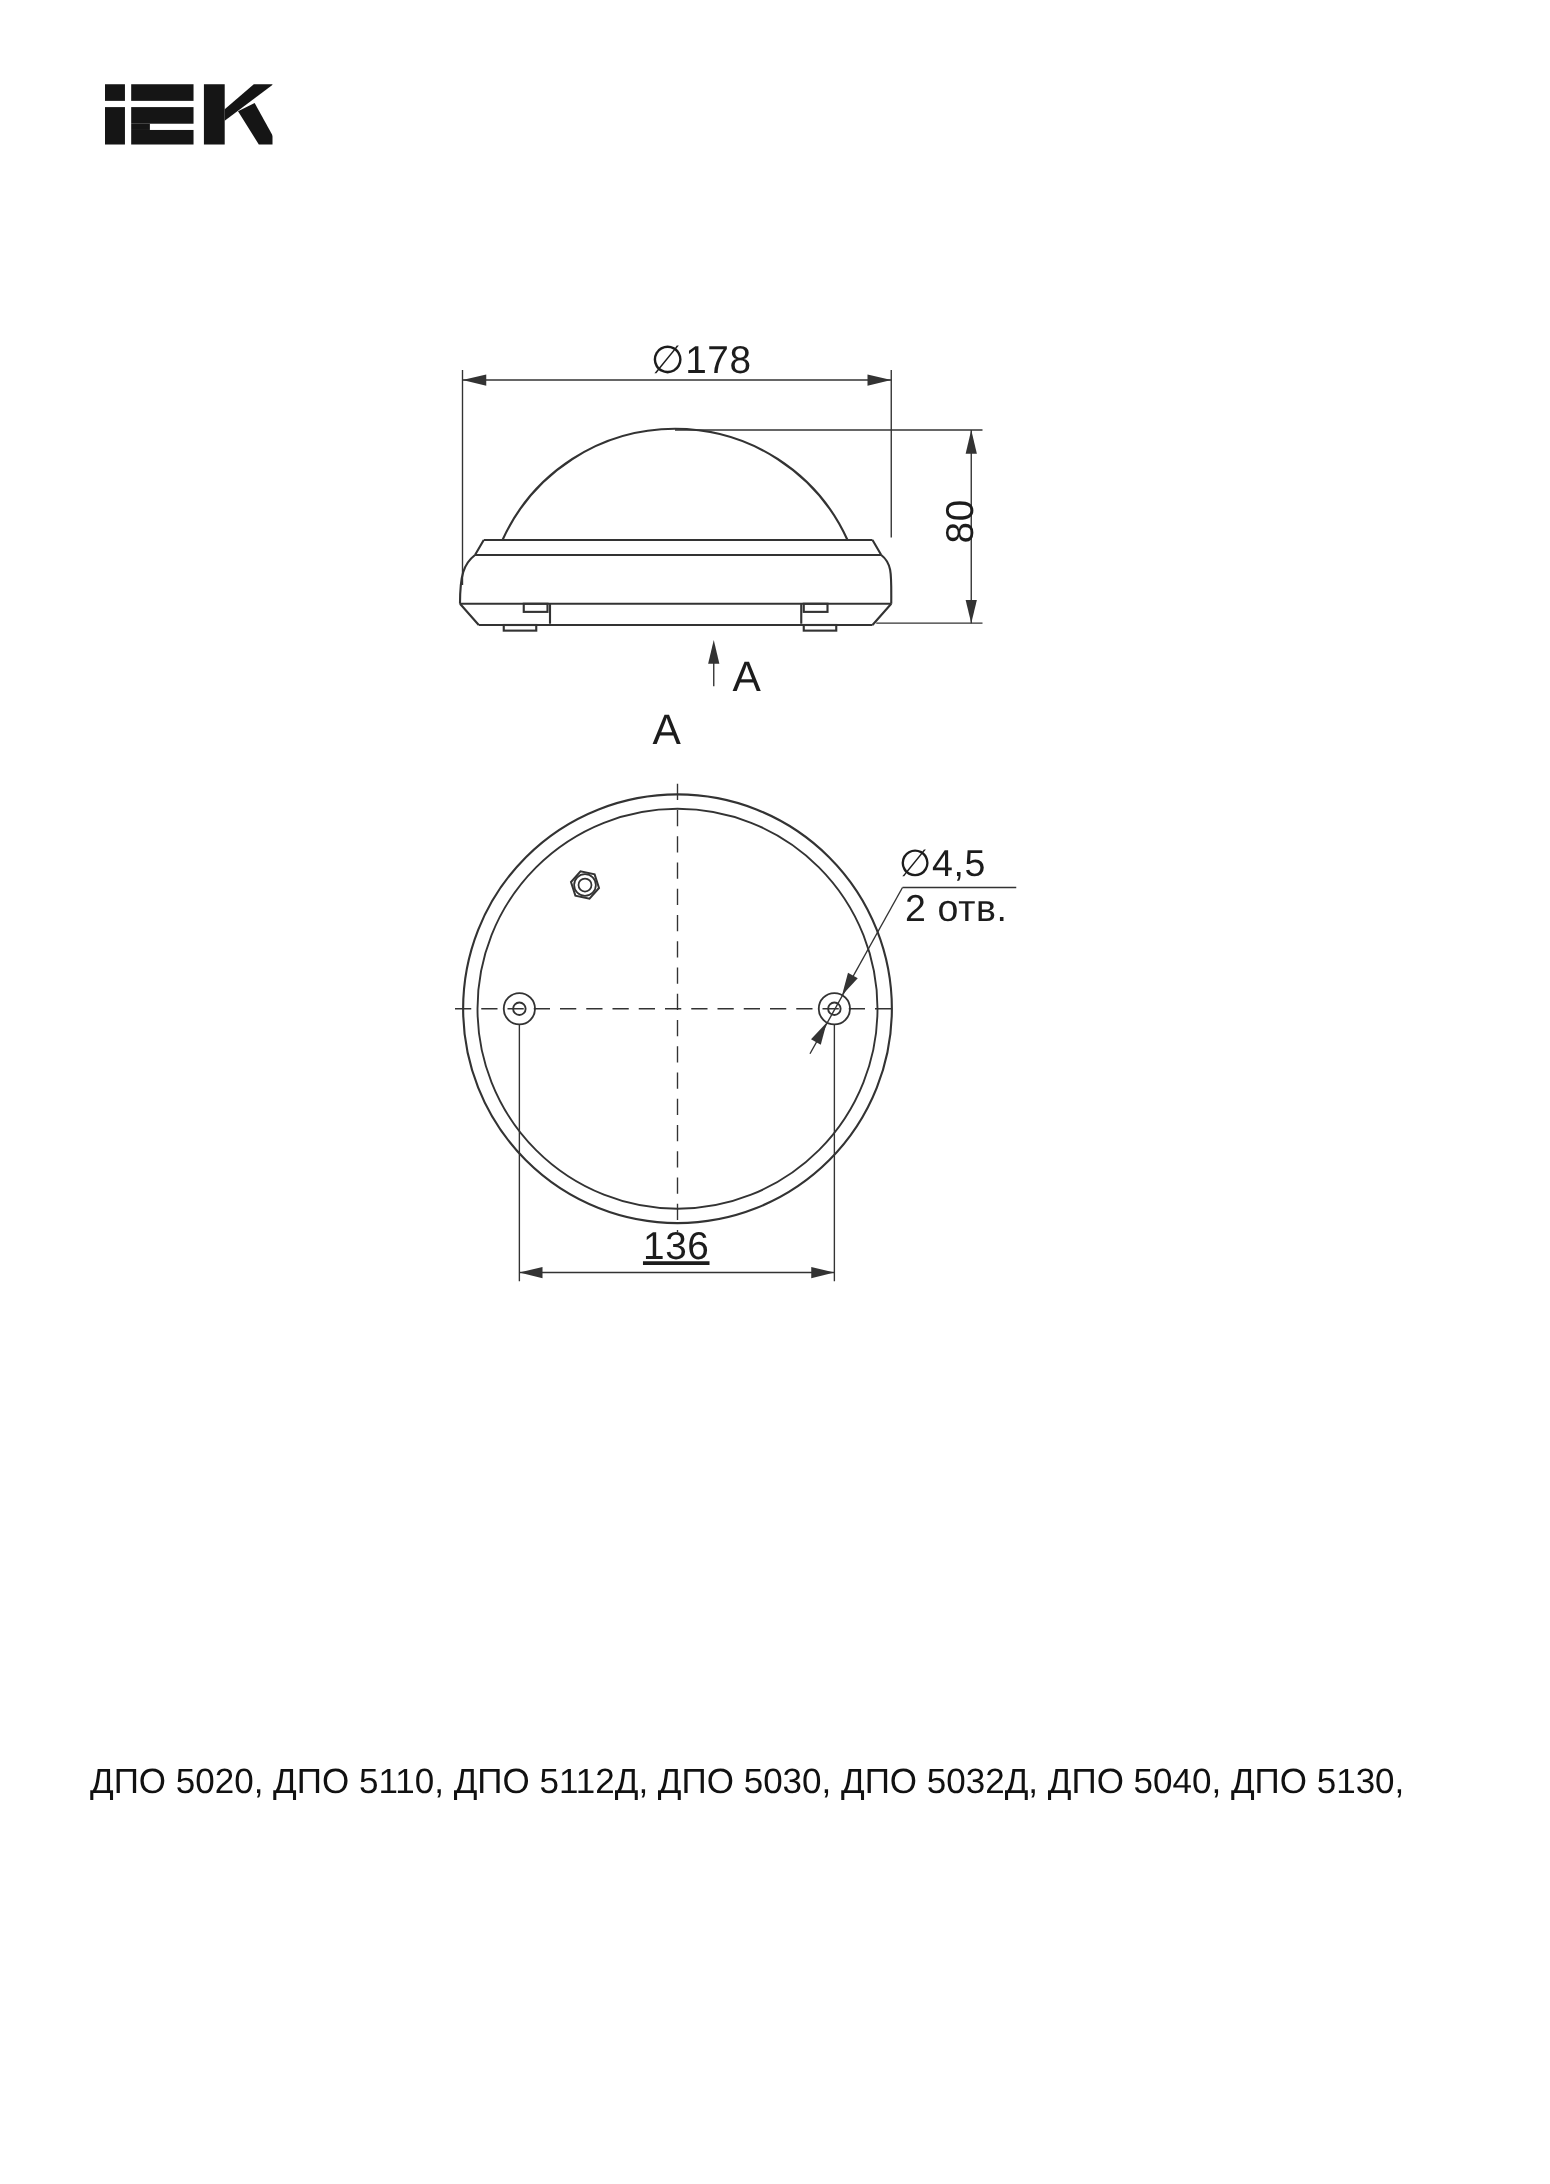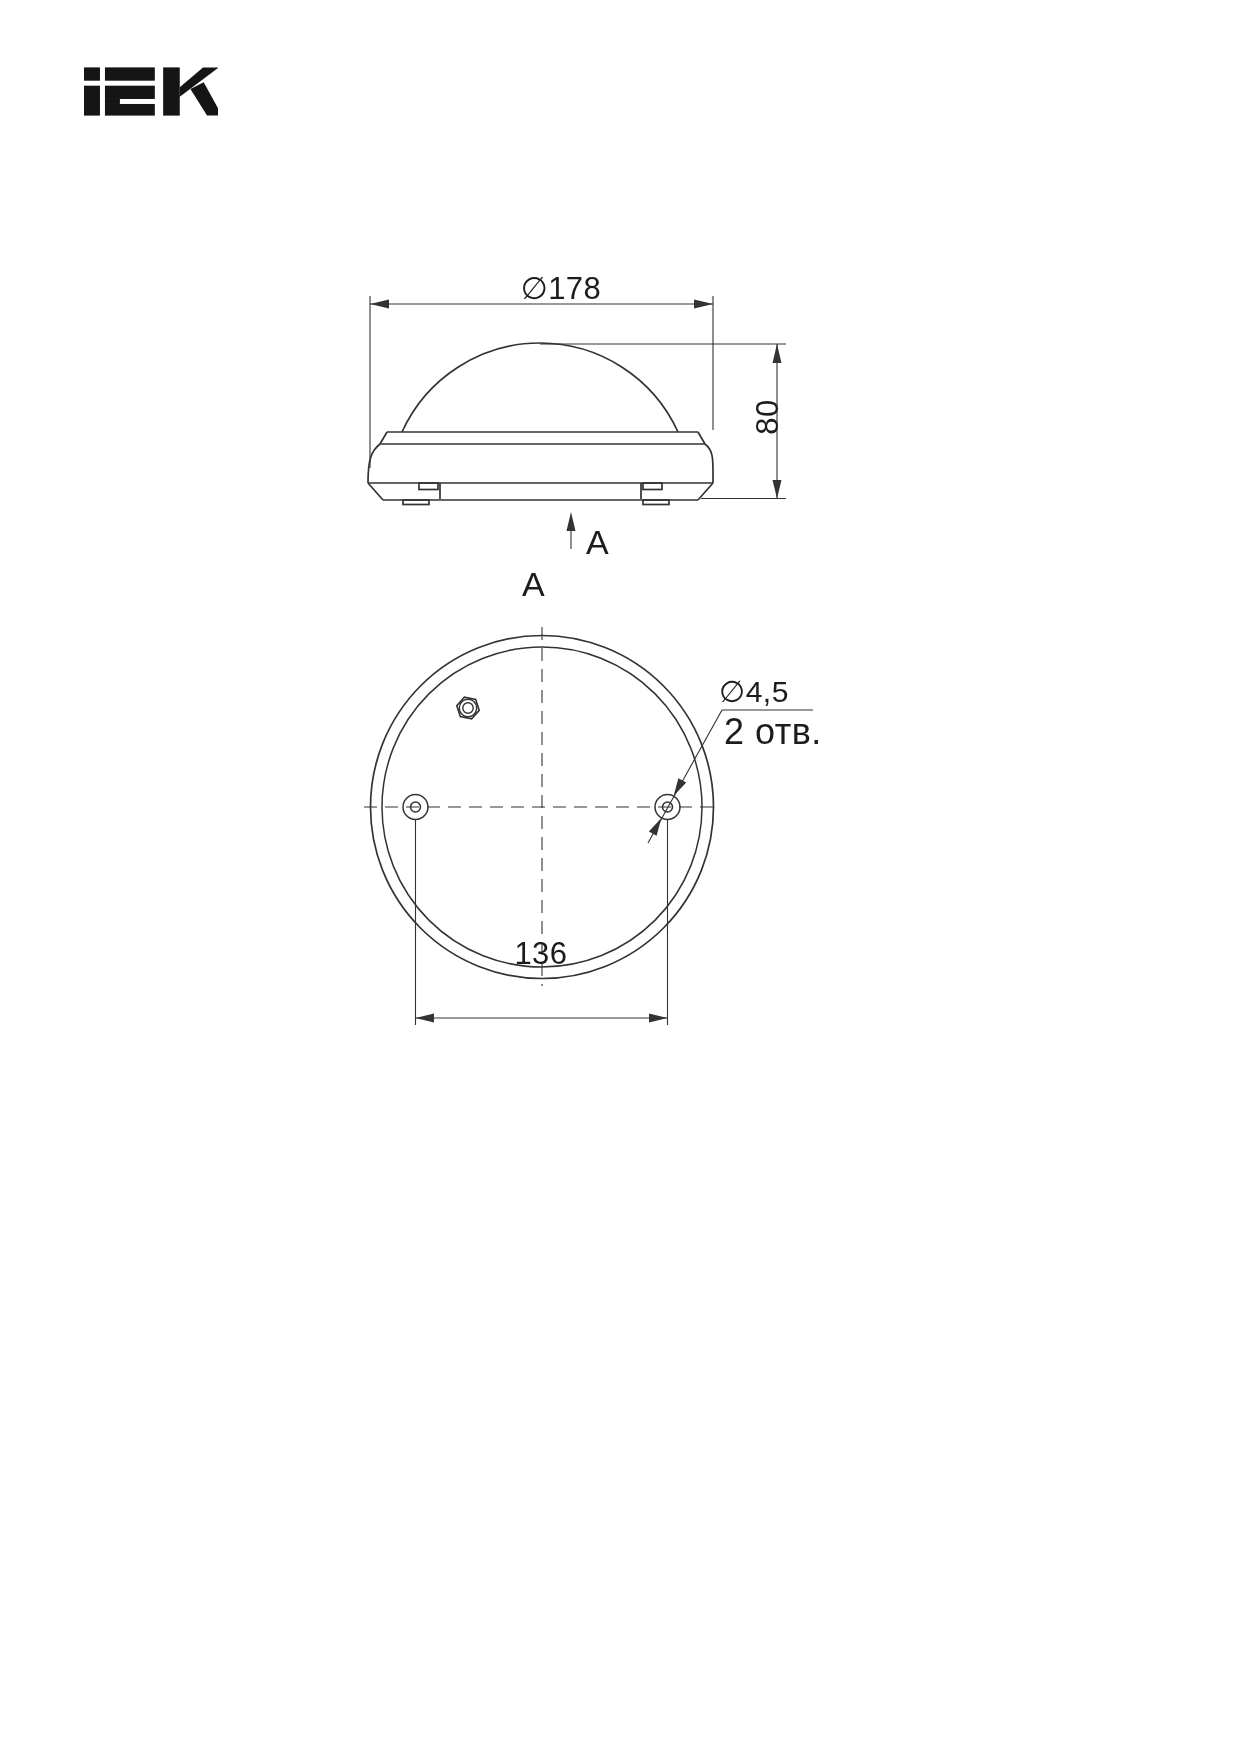"2 отв." div.abs { font-size: 36px -> 30px }
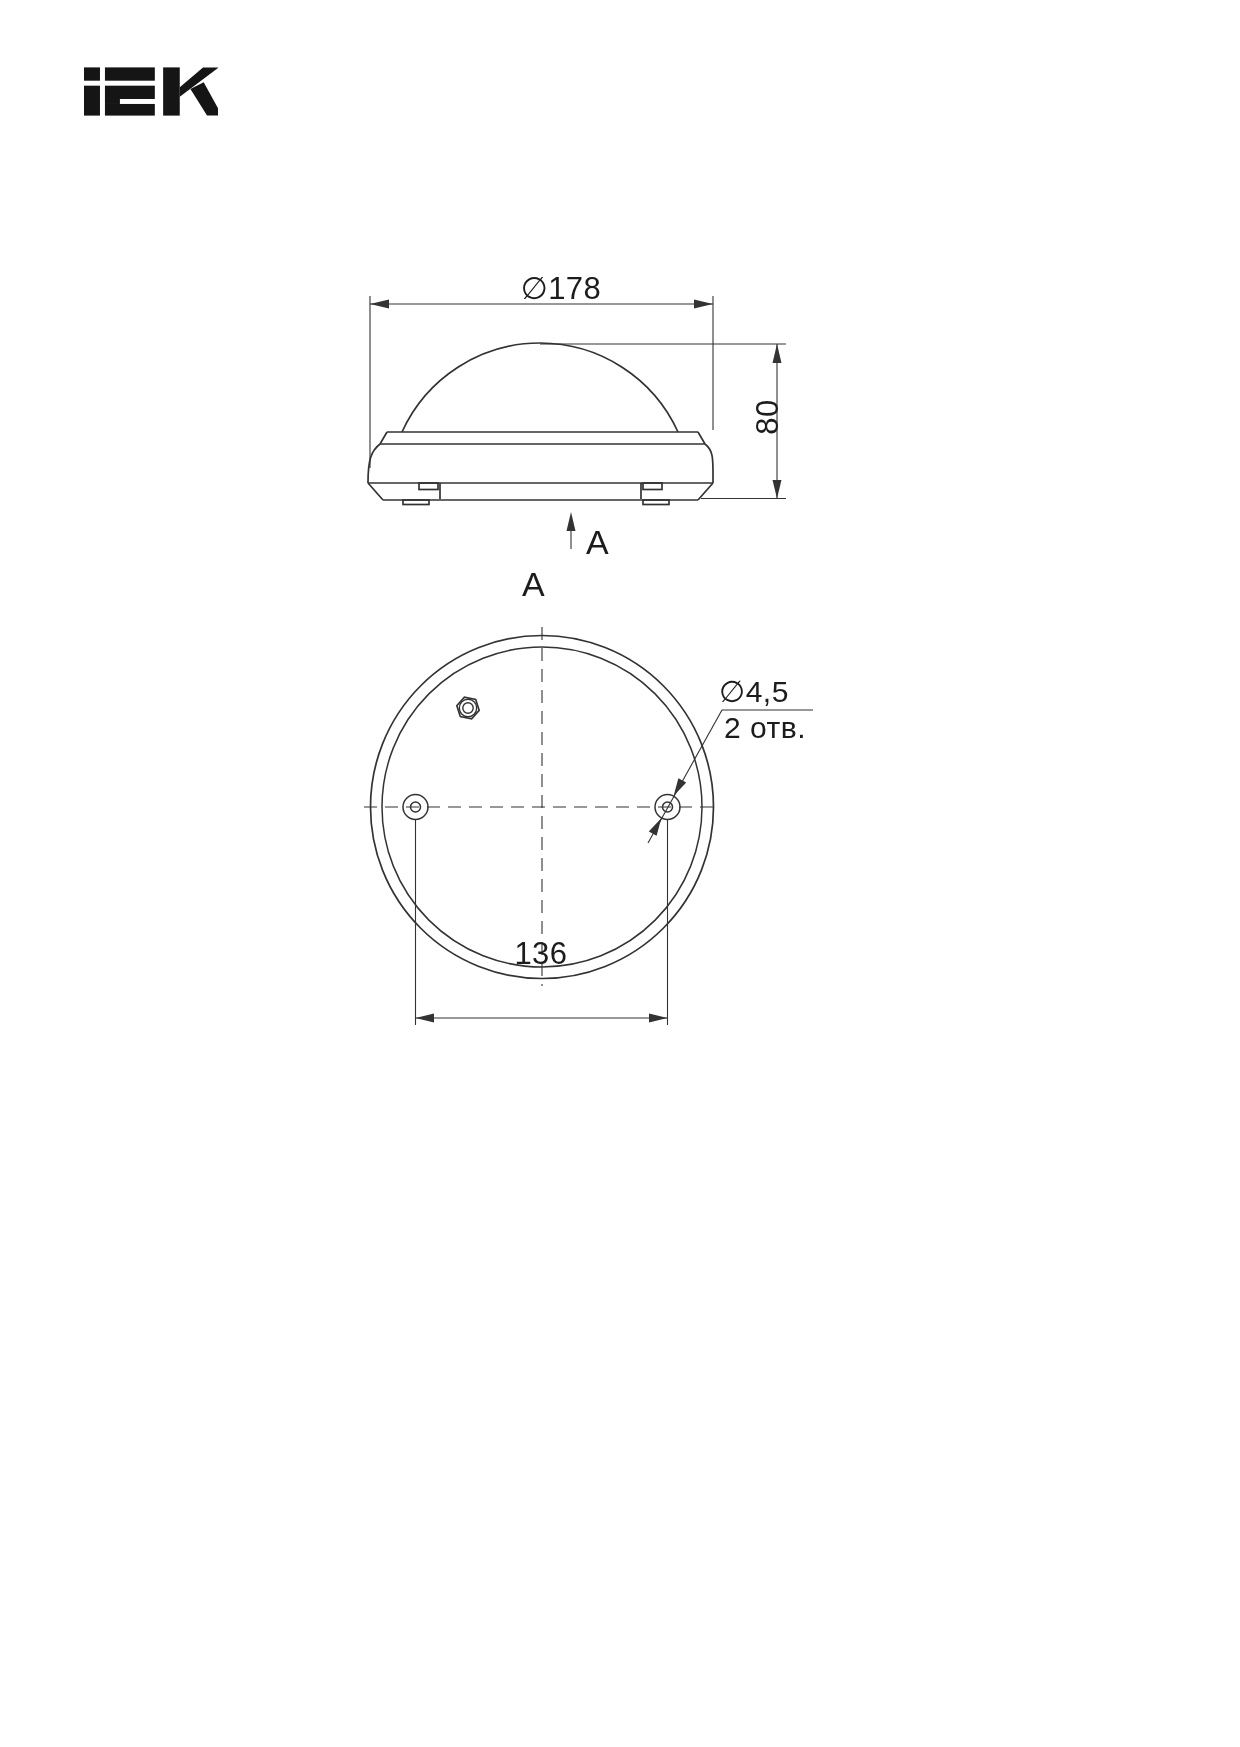"136" div.abs { text-decoration: none -> underline; top: 936px -> 979px }
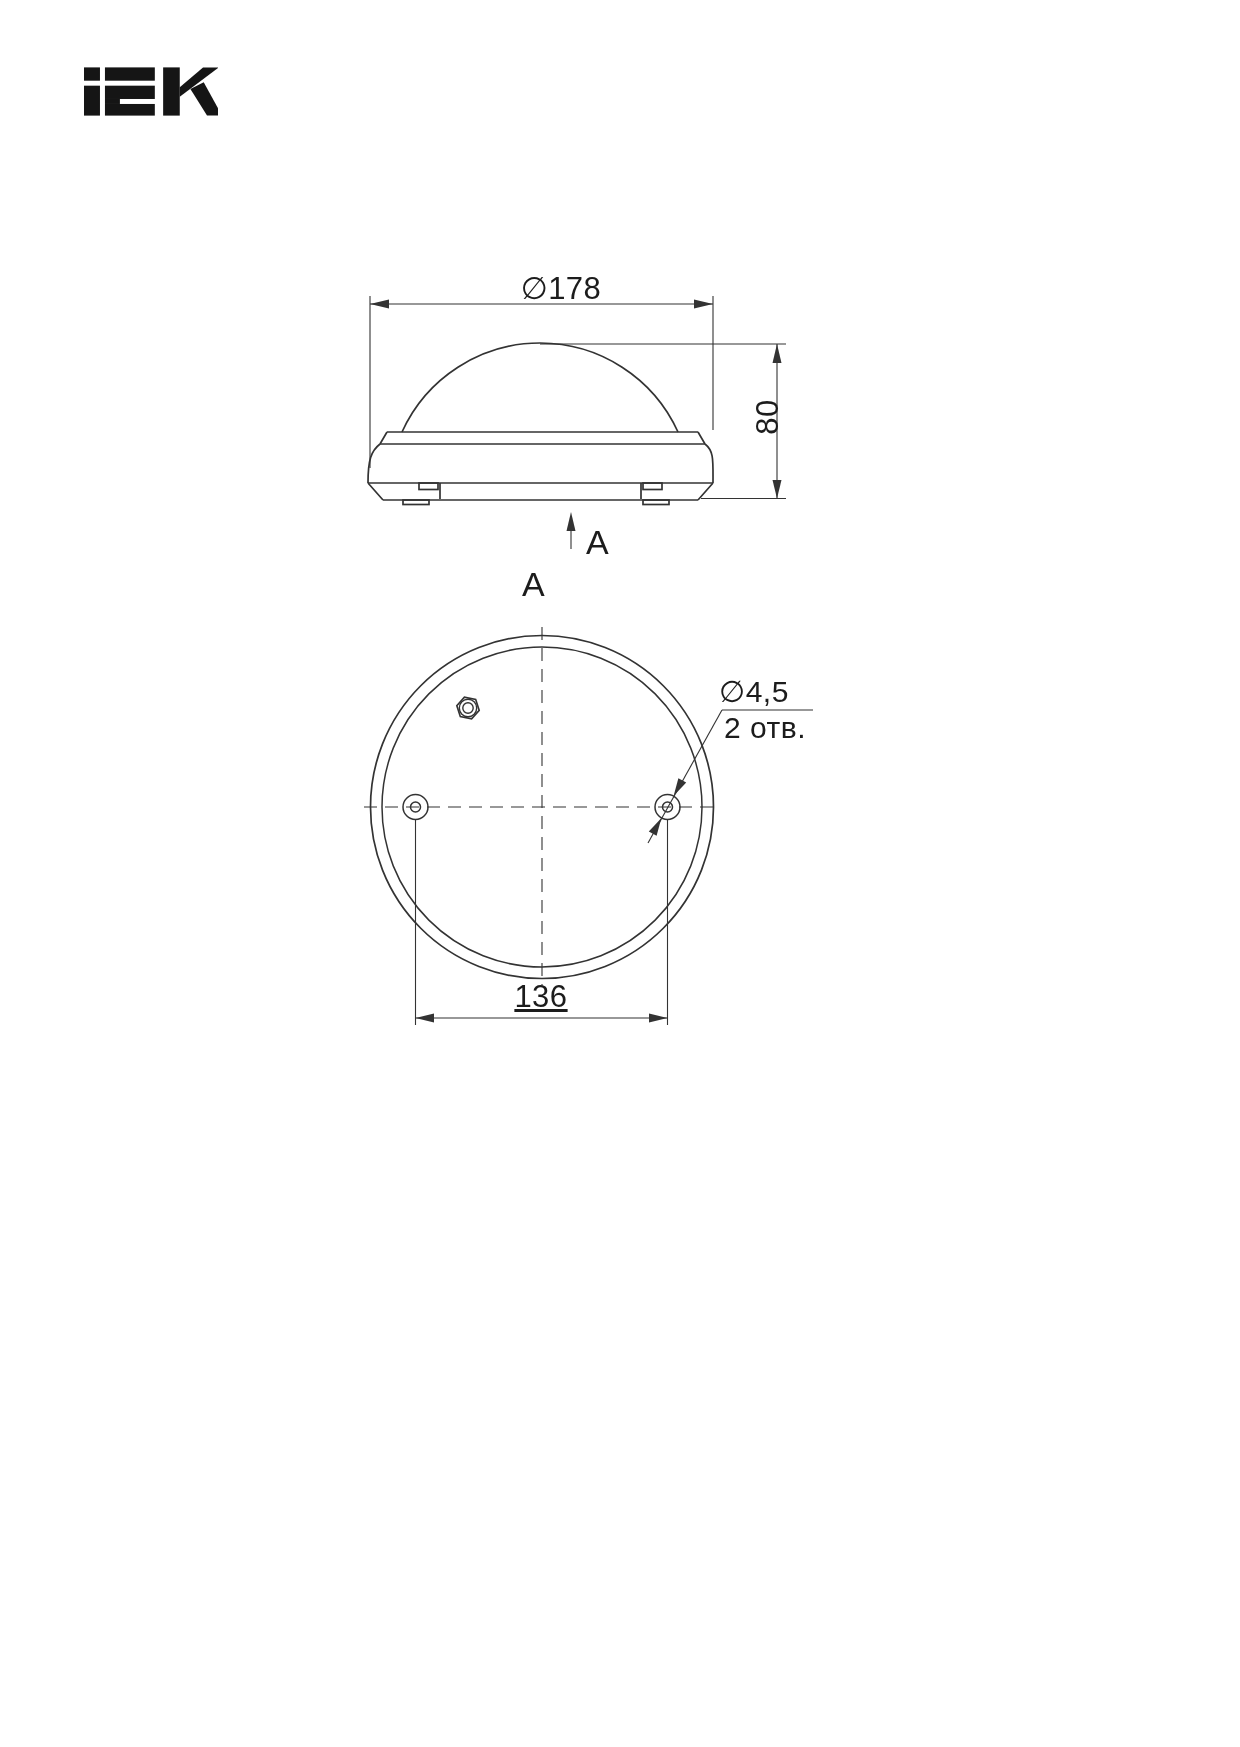"ДПО 5020, ДПО 5110, ДПО" div { html: none -> <div>ДПО 5020, ДПО 5110, ДПО 5112Д, ДПО 5030, ДПО 5032Д, ДПО 5040, ДПО 5130,</div> }
